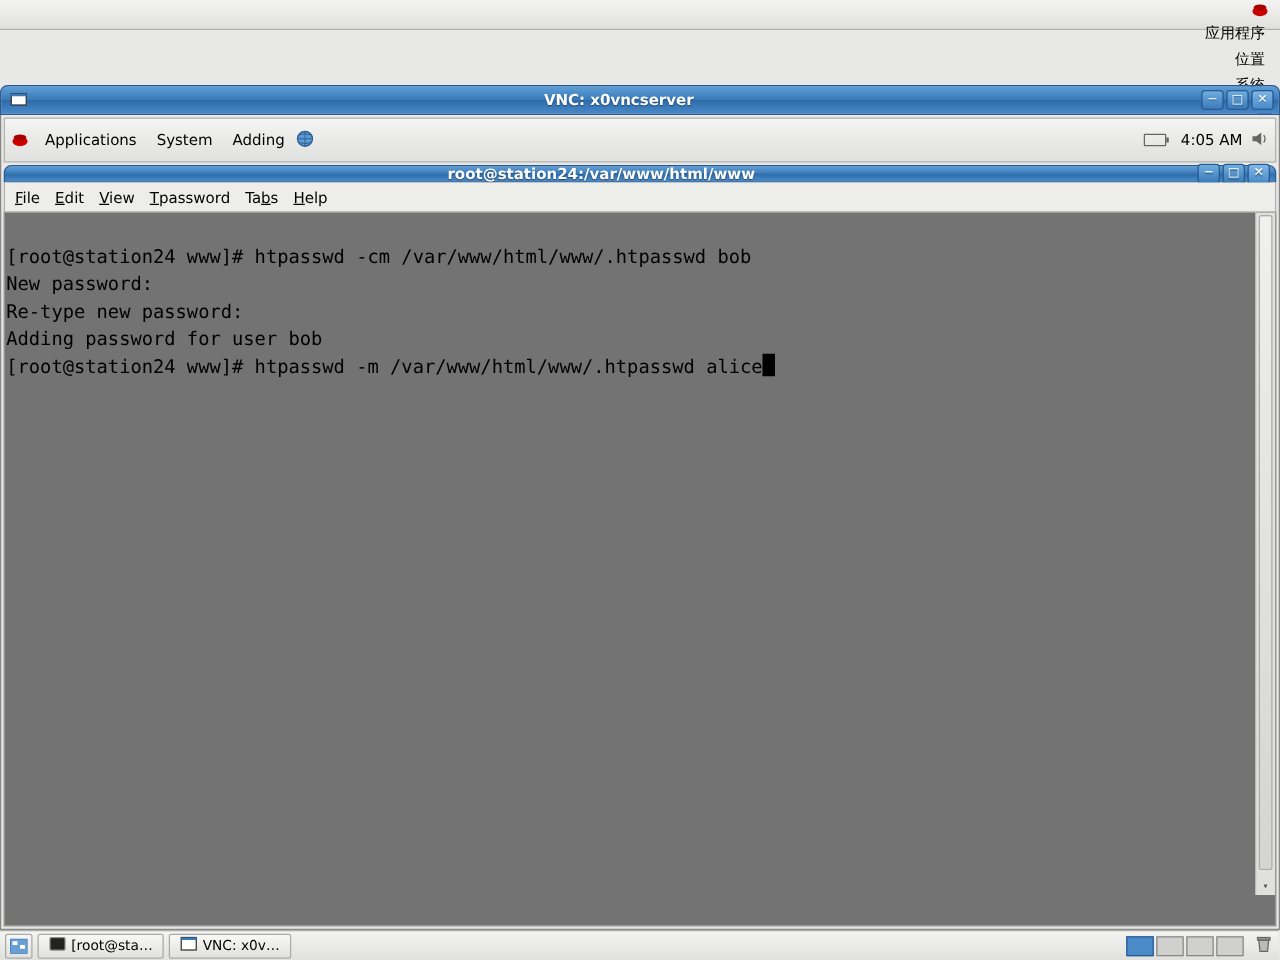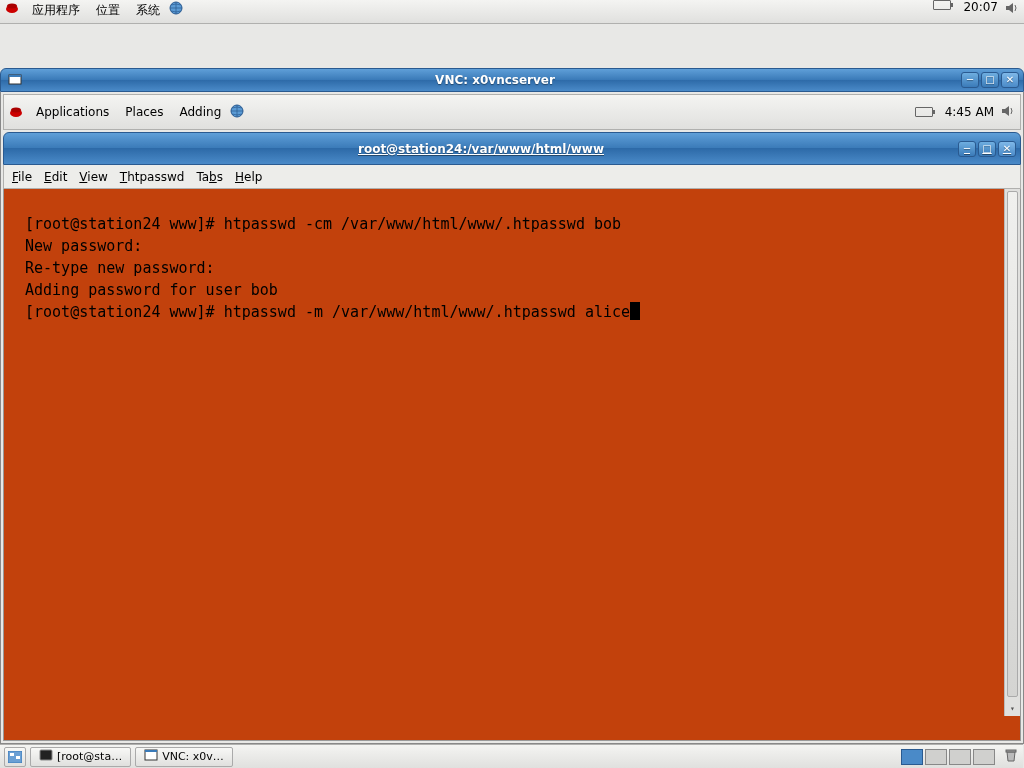"应用程序" .outer-panel-top { align-items: flex-start -> flex-end; flex-direction: none -> column }
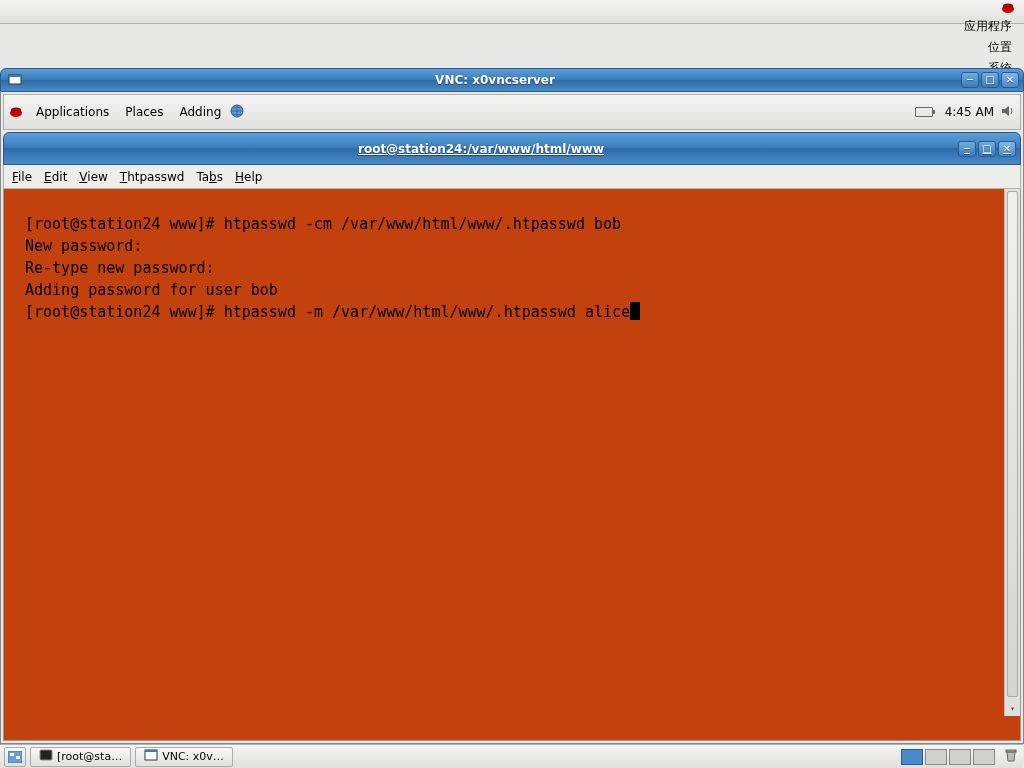"Places" span.menu-item { text: Places -> System }
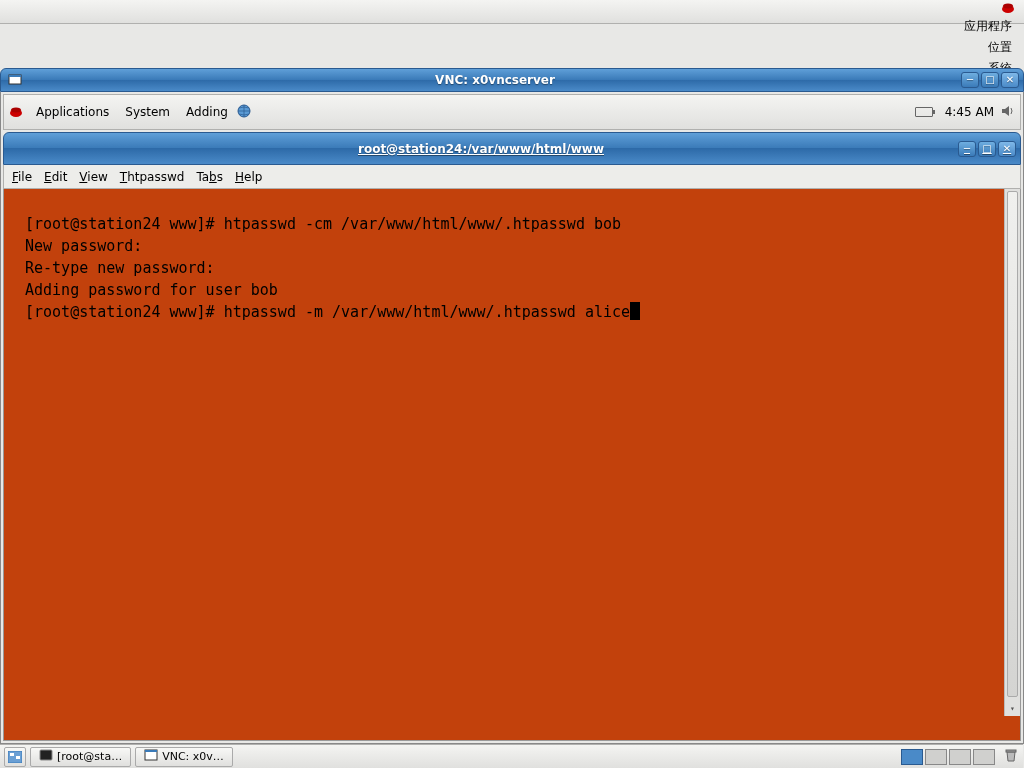"4:45 AM" span.clock { text: 4:45 -> 4:05 }
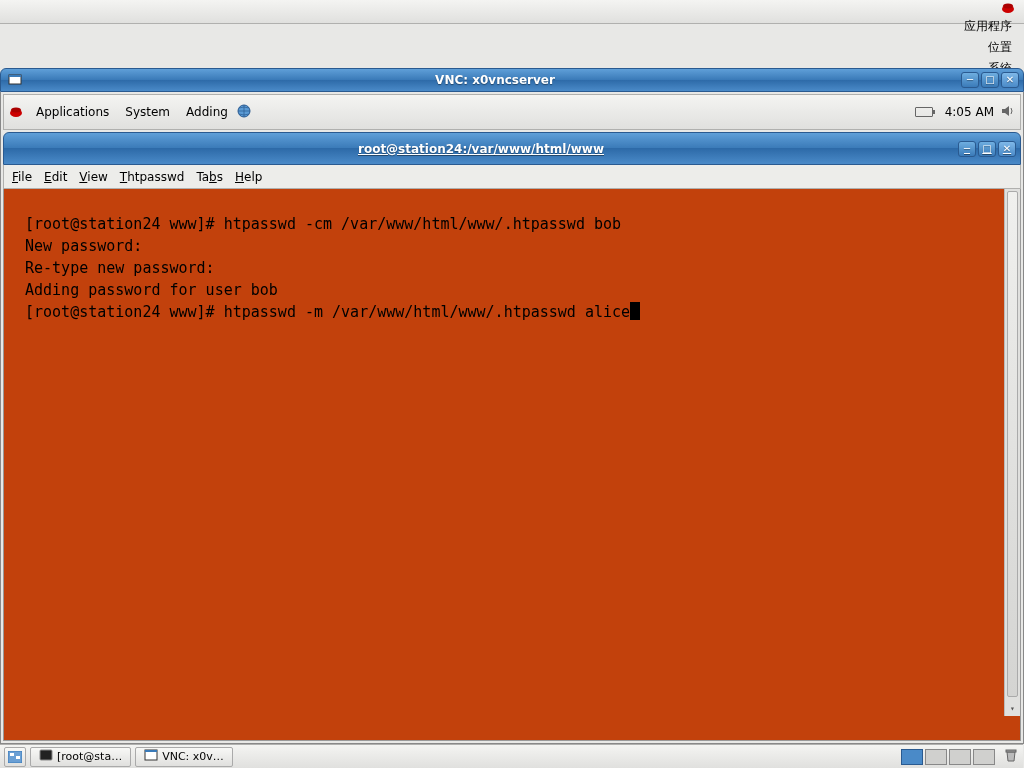"root@station24:/var/www/html/www" .term-titlebar { height: 33px -> 14px; text-decoration: underline -> none }
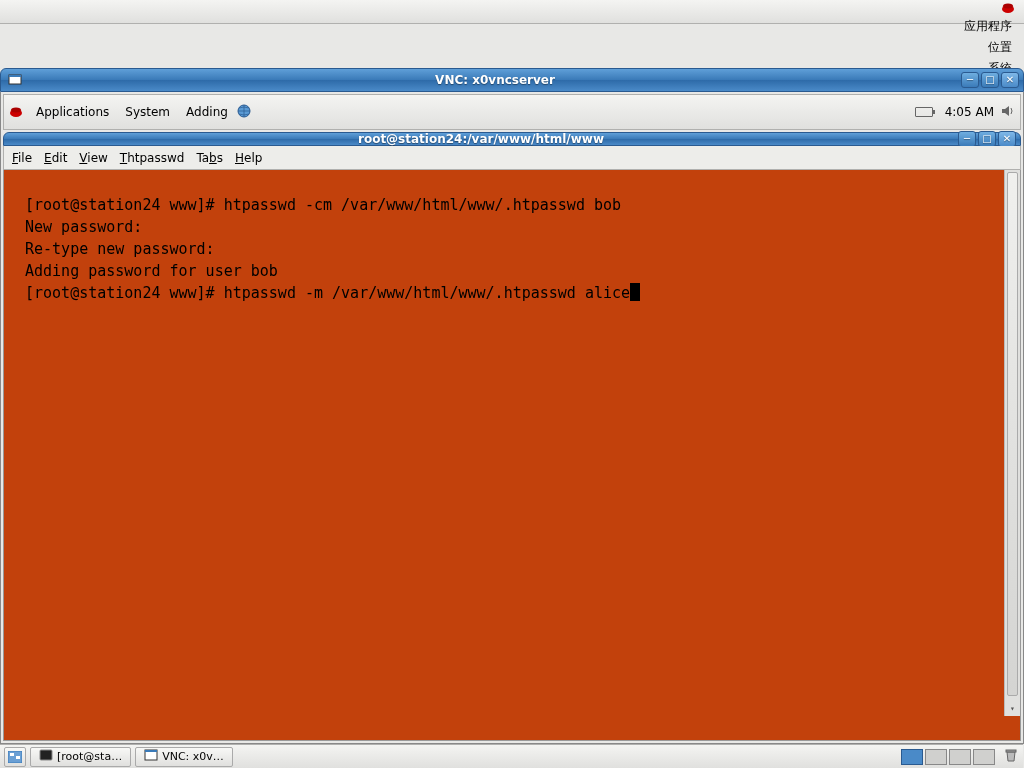"htpasswd" span { text: htpasswd -> password }
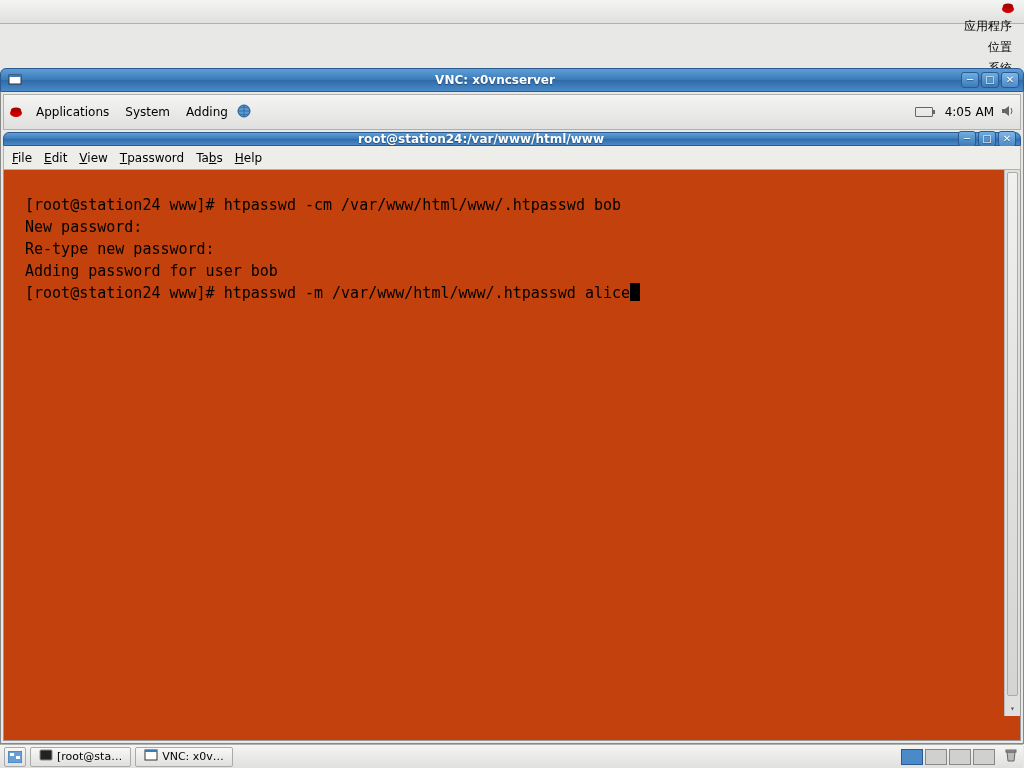"[root@station24 www]# htpasswd -cm" .term-body { background: #c2410c -> #737373; padding: 2px 21px -> 2px 1px }
